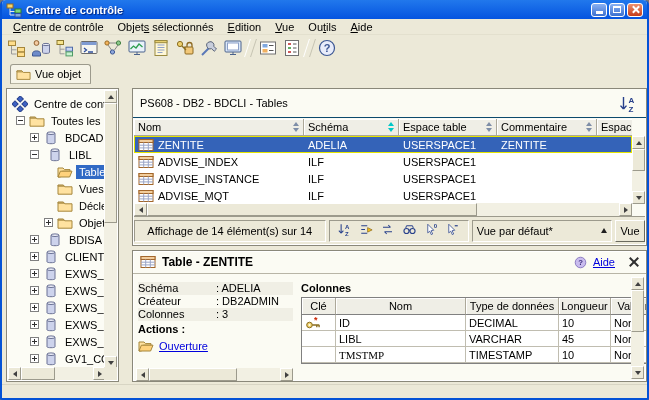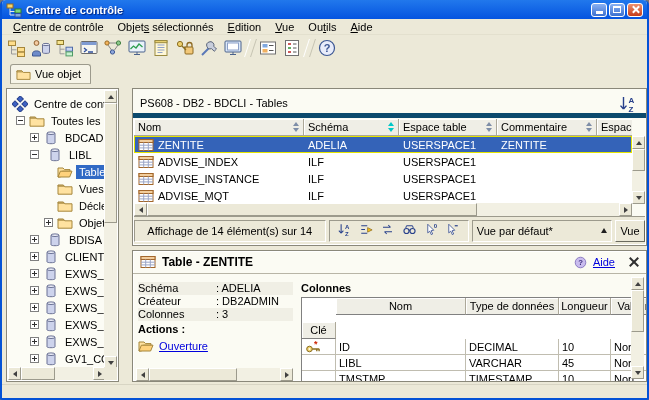"PS608 - DB2 - BDCLI" .c-title { border-bottom: 5px solid #0c4a6e -> 1px solid #0c4a6e }
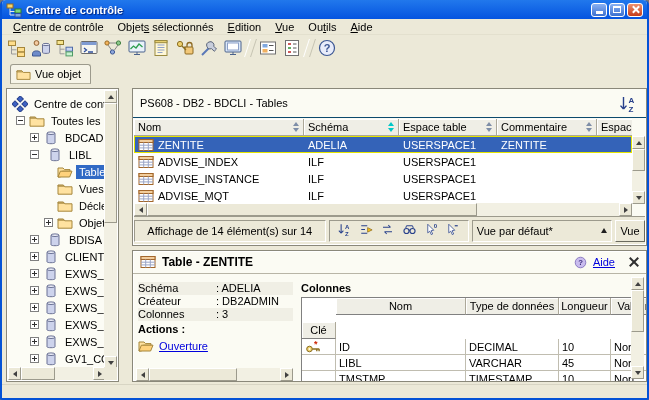"Clé" div.dc { margin-top: 24px -> none }
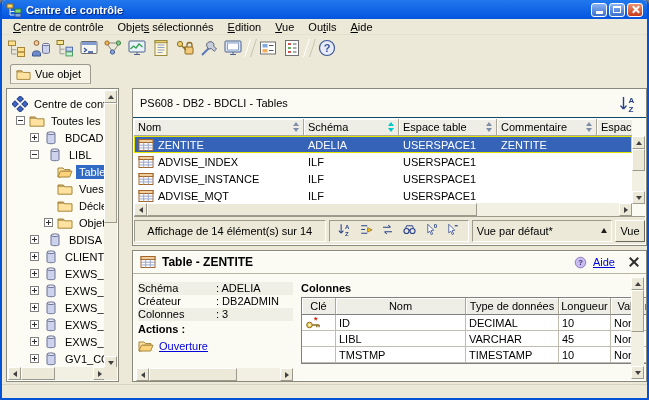"TMSTMP" div.dc { font-family: none -> Liberation Serif, serif }
